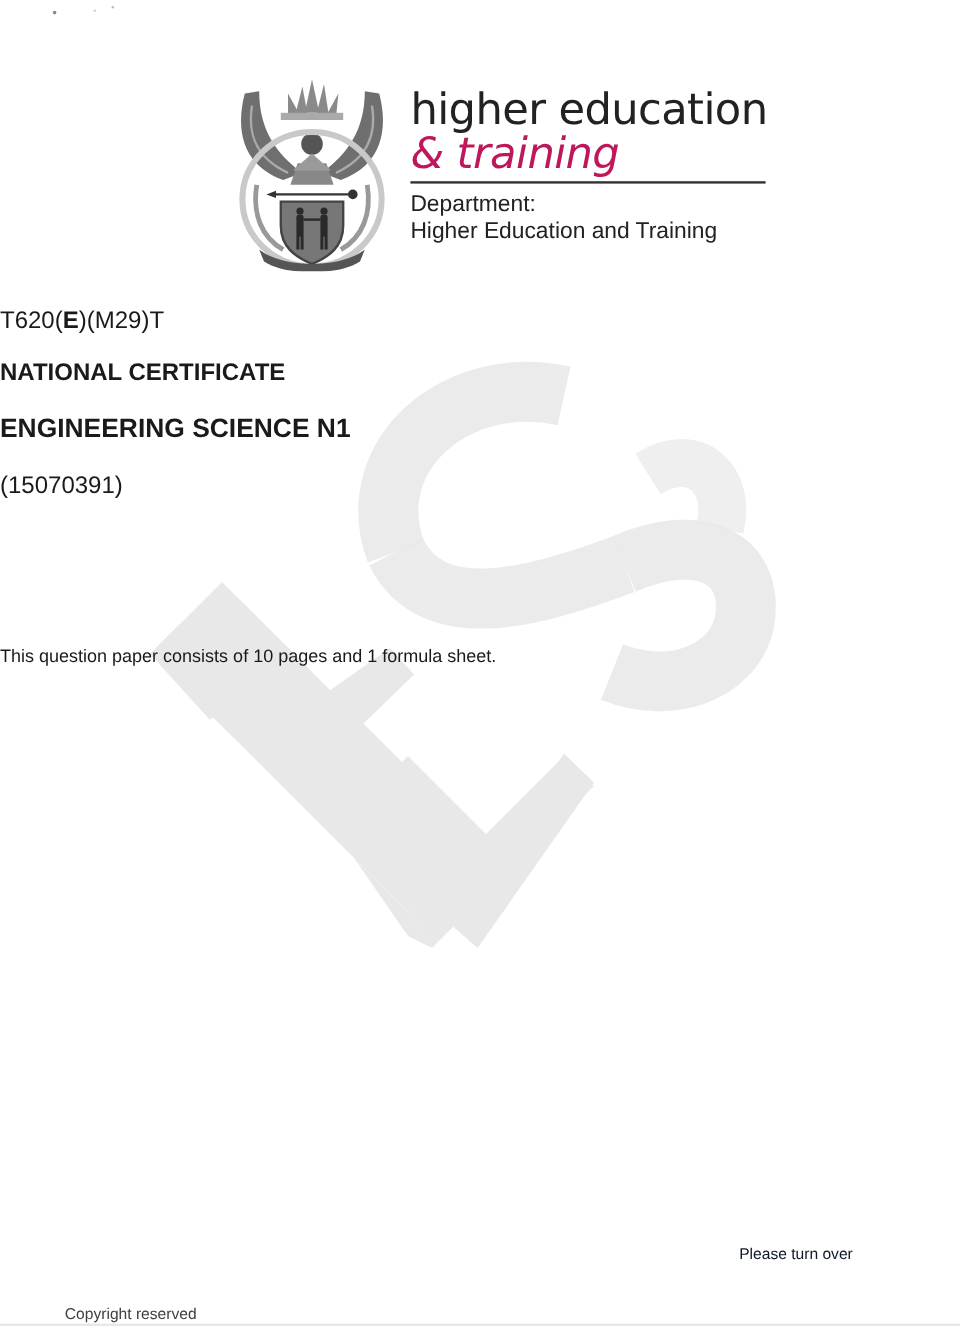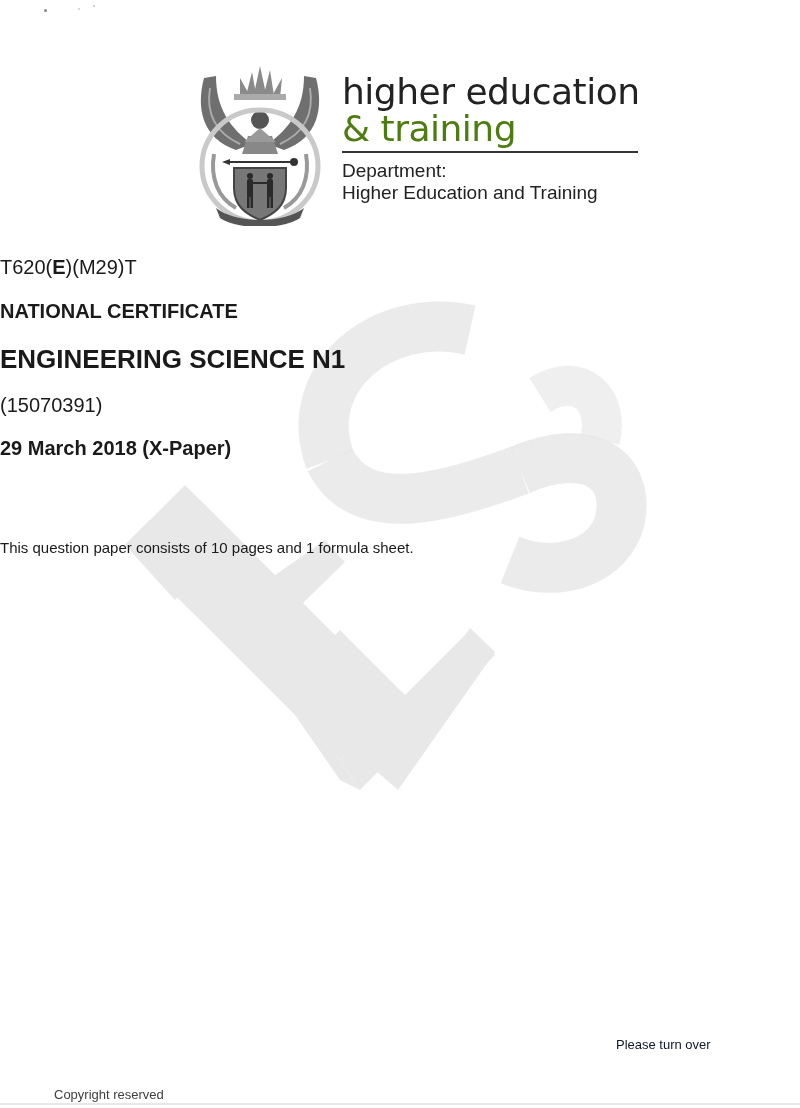"& training" .brand-line2 { color: #4d7c0f -> #be185d; font-style: none -> italic }
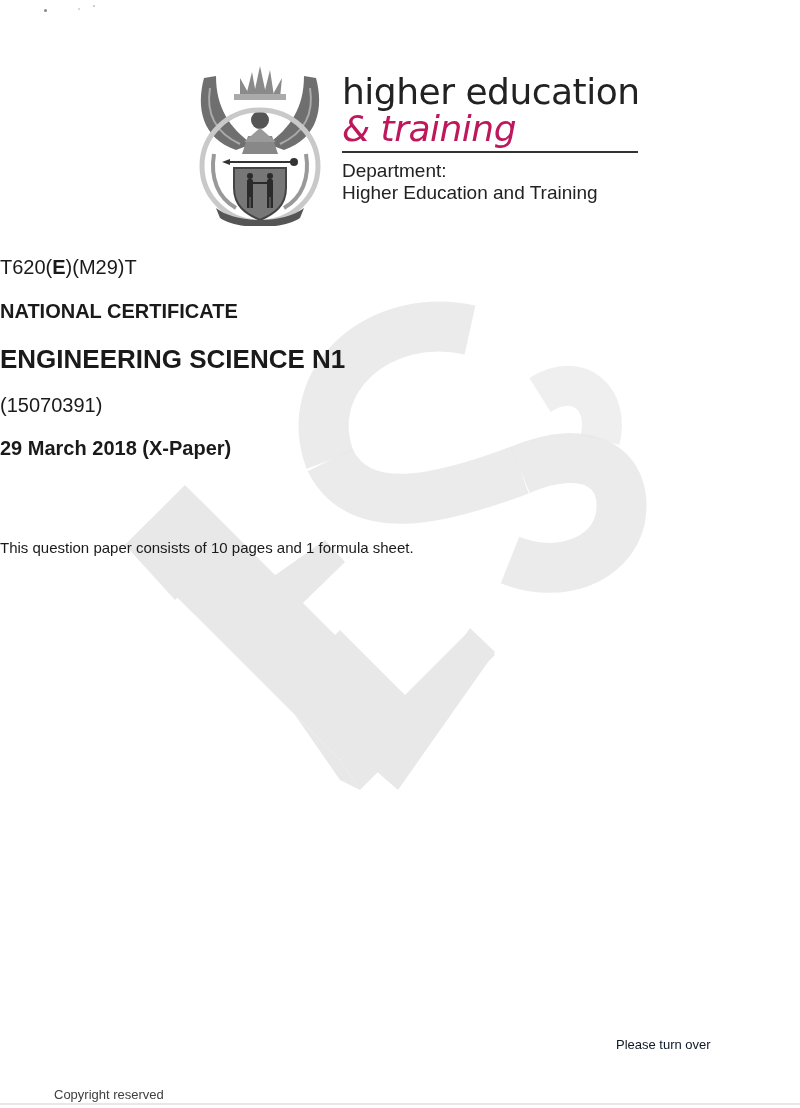"ENGINEERING SCIENCE N1" .title { font-size: 26px -> 22px }
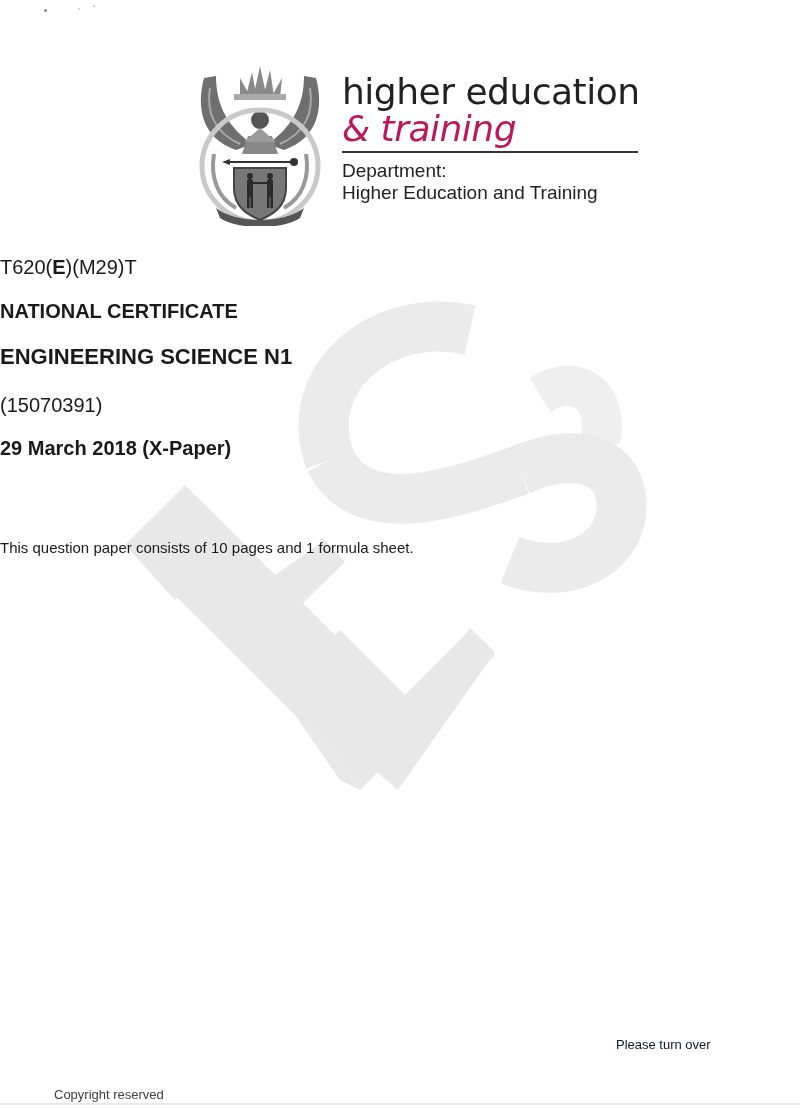"29 March 2018 (X-Paper)" div { html: <div>29 March 2018 (X-Paper)</div> -> none }
